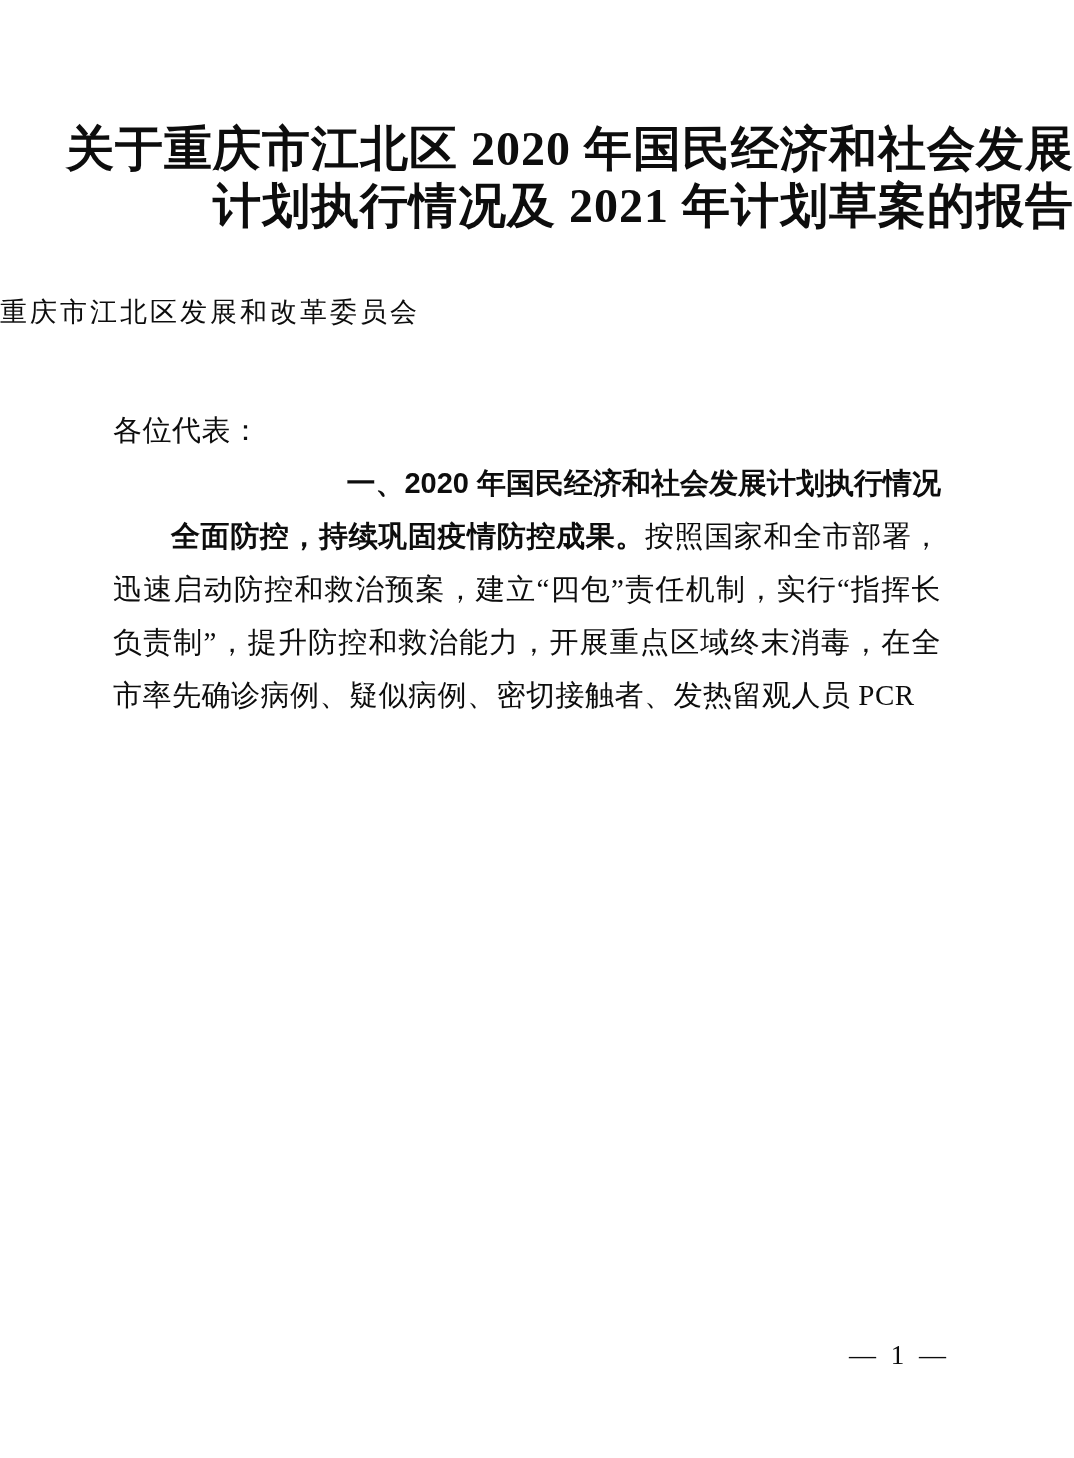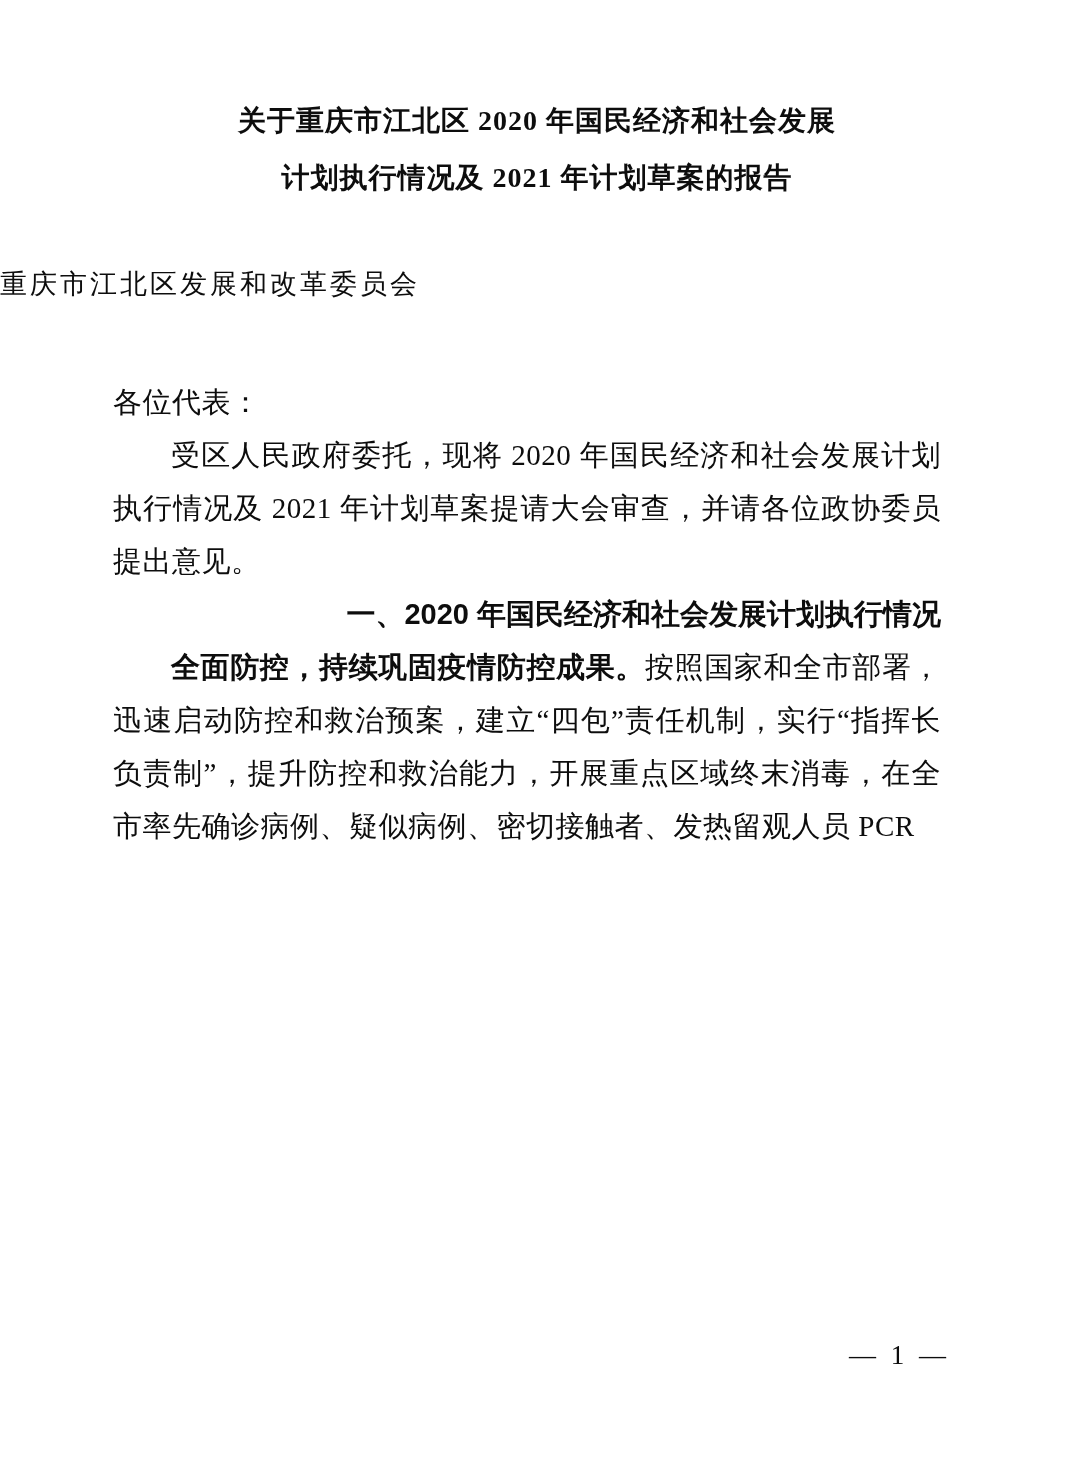"关于重庆市江北区 2020 年国民经济和社会发展" .doc-title { font-size: 28px -> 48px; padding-top: 92px -> 120px; text-align: center -> right }
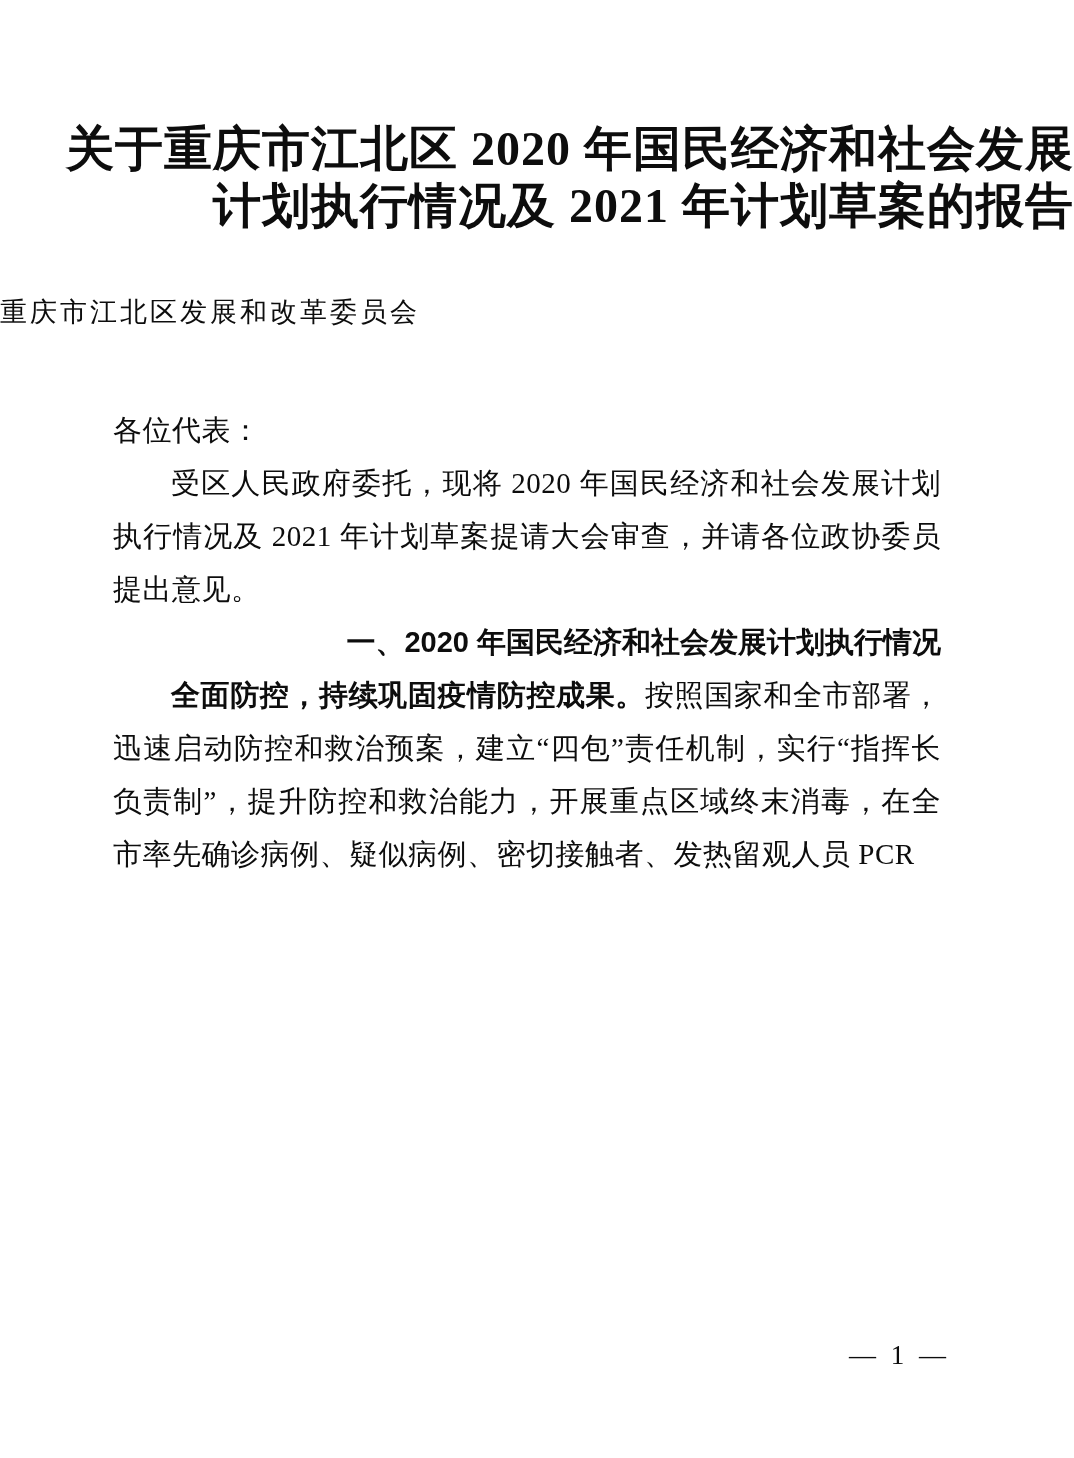"受区人民政府委托，现将 2020 年国民经济和社会发展计划执行情况及 2021" p.para { html: <p>受区人民政府委托，现将 2020 年国民经济和社会发展计划执行情况及 2021 年计划草案提请大会审查，并请各位政协委员提出意见。</p> -> none }
